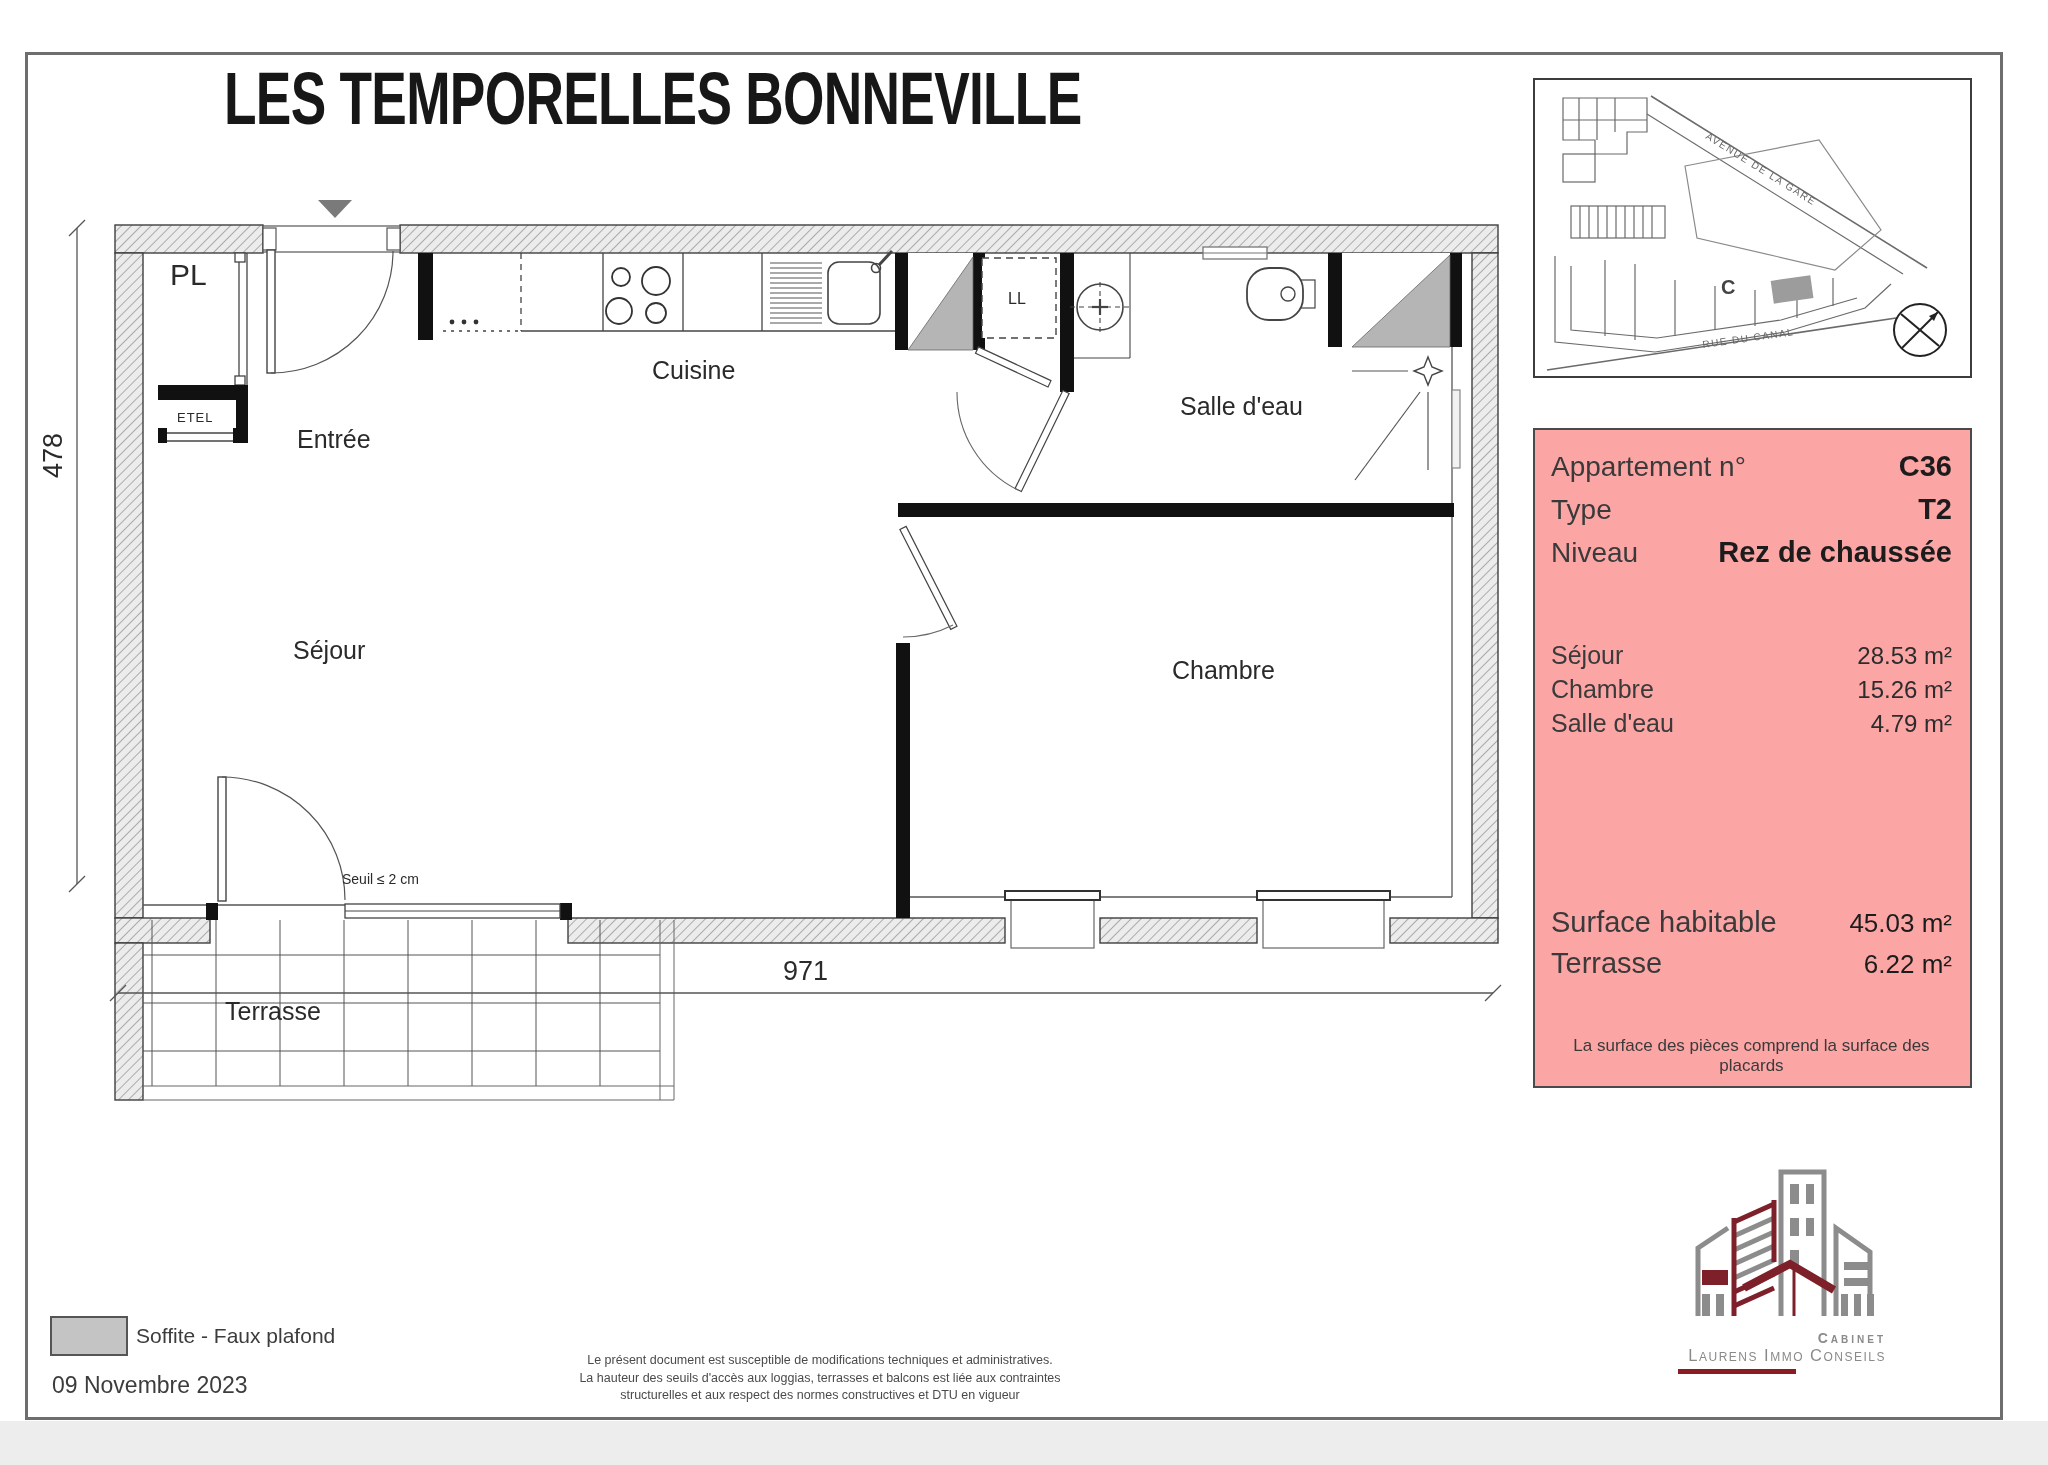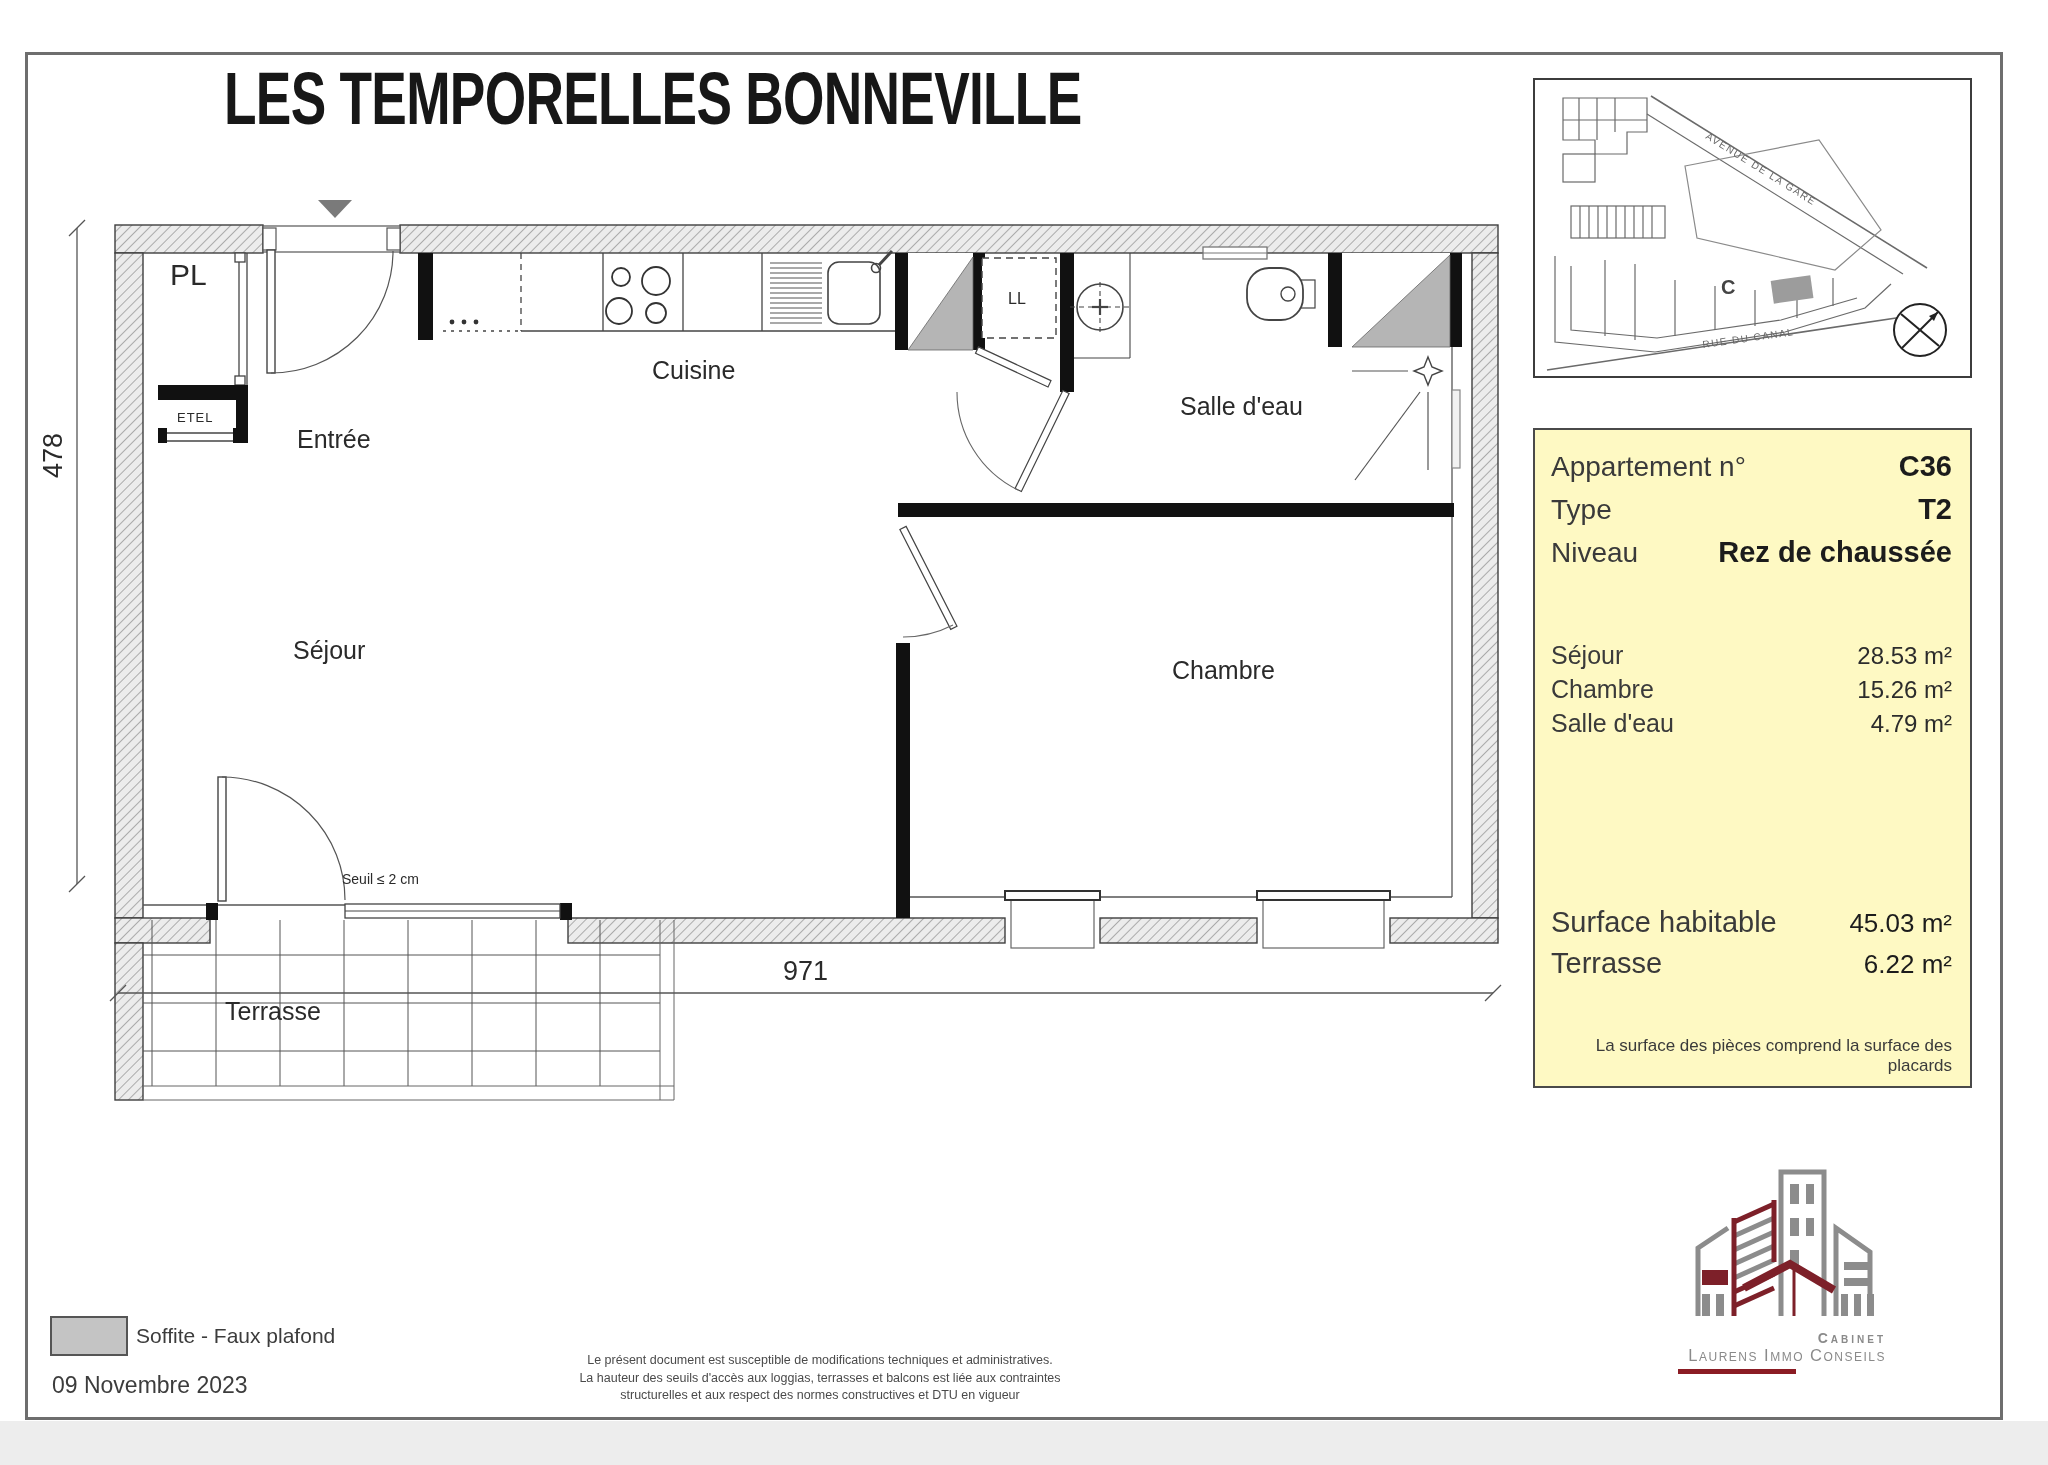"Appartement n°" #info-panel { background: #fef9c3 -> #fca5a5 }
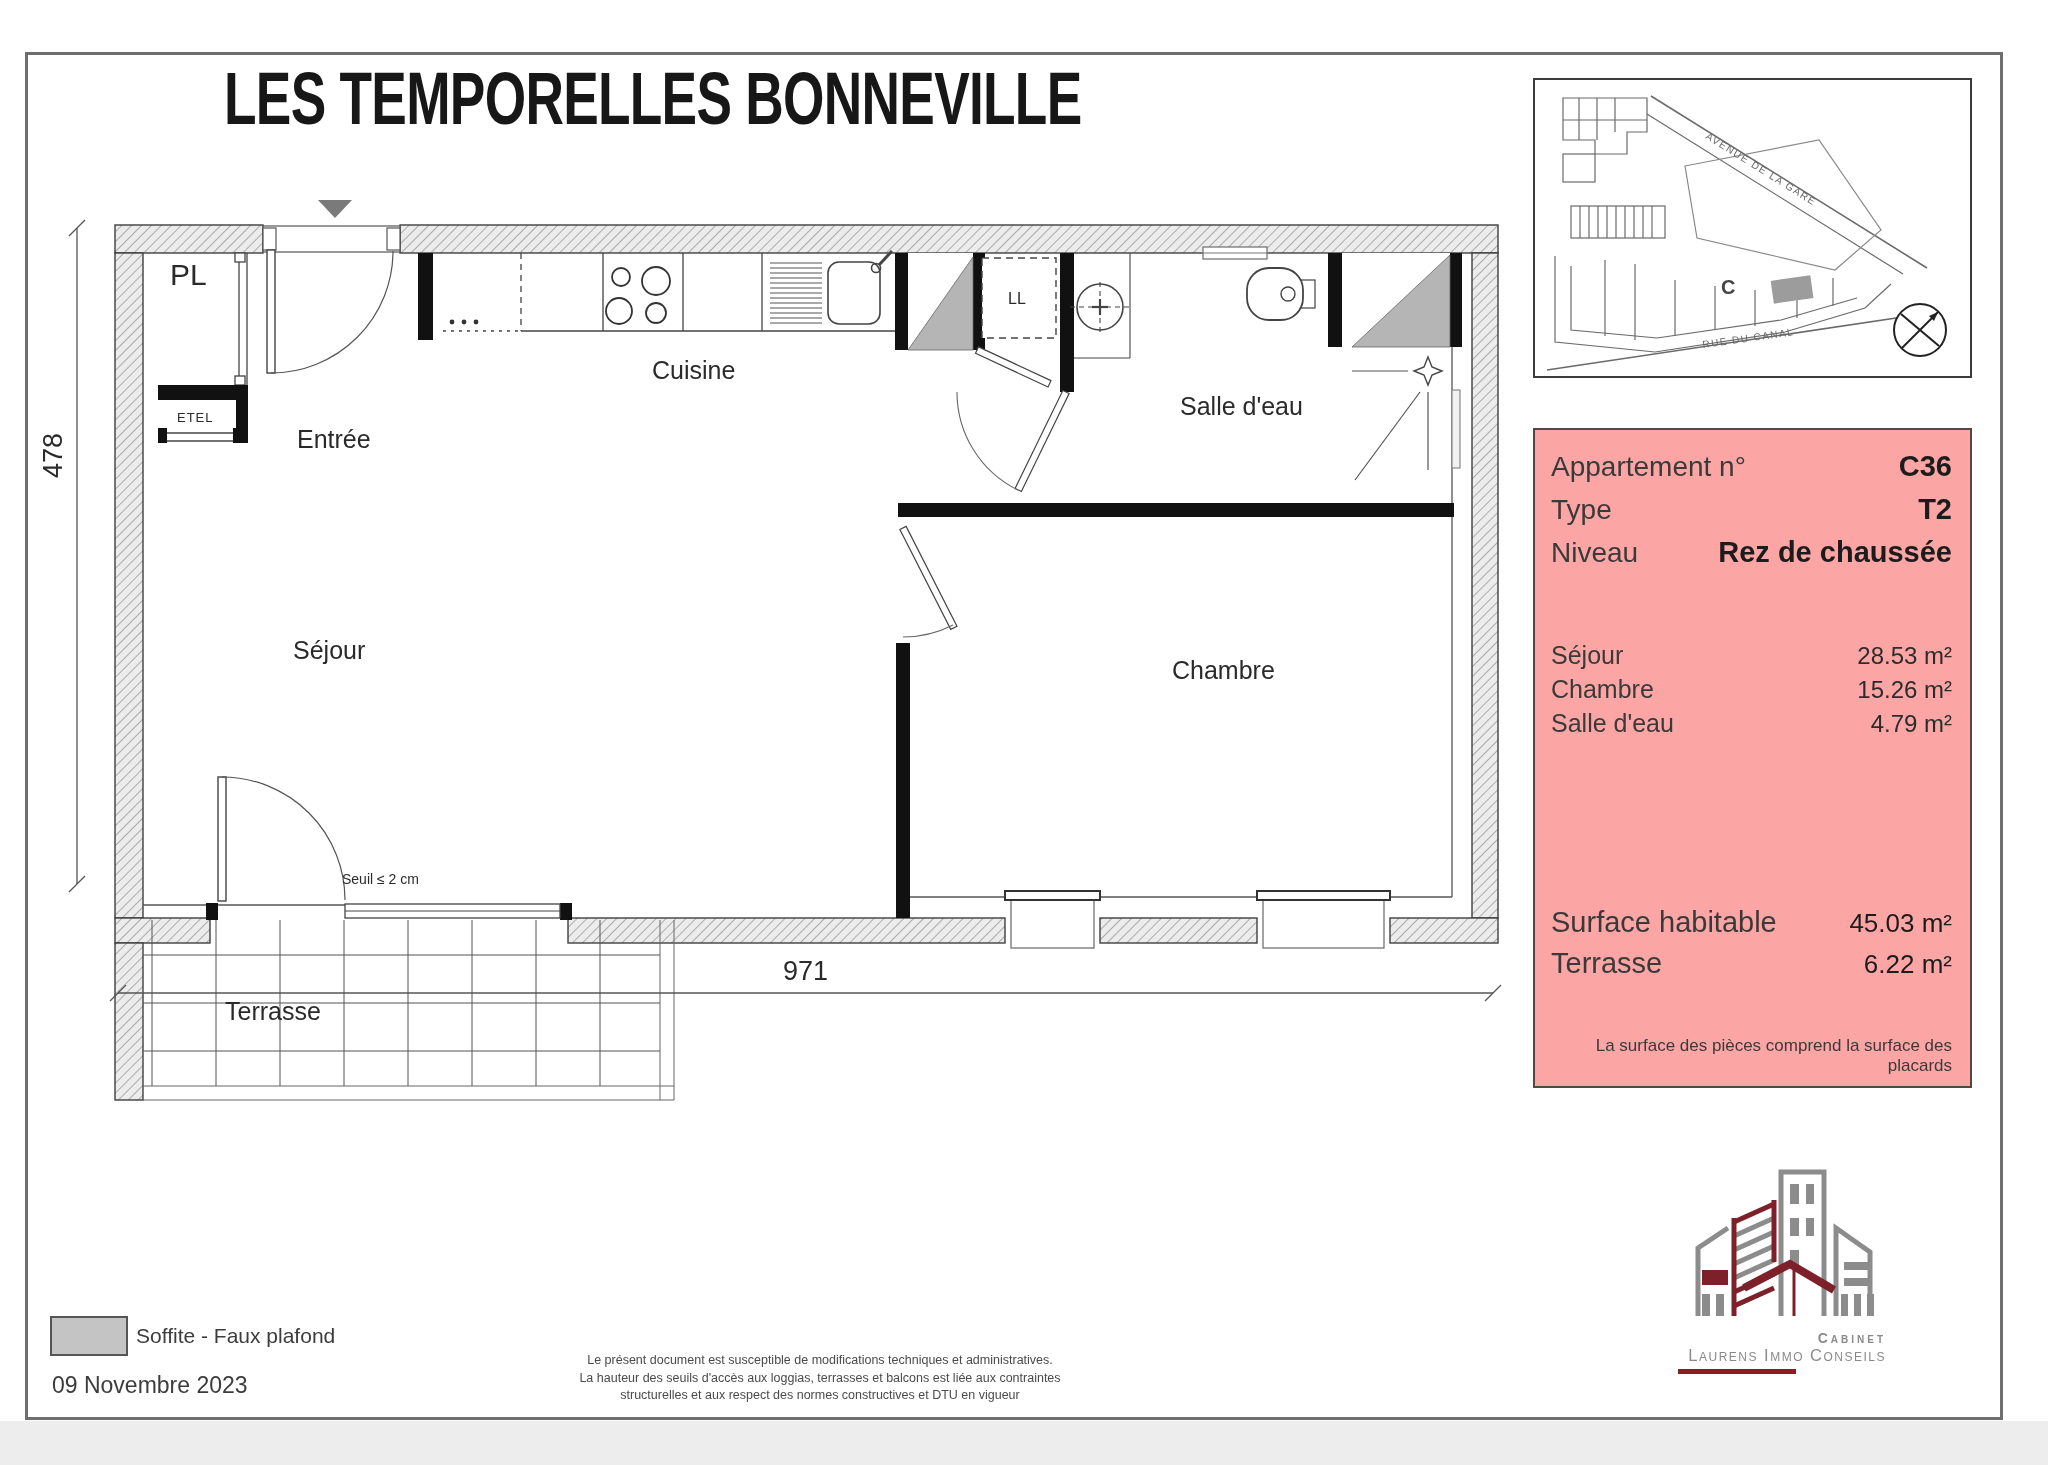"La surface des pièces comprend" #panel-note { text-align: right -> center }
